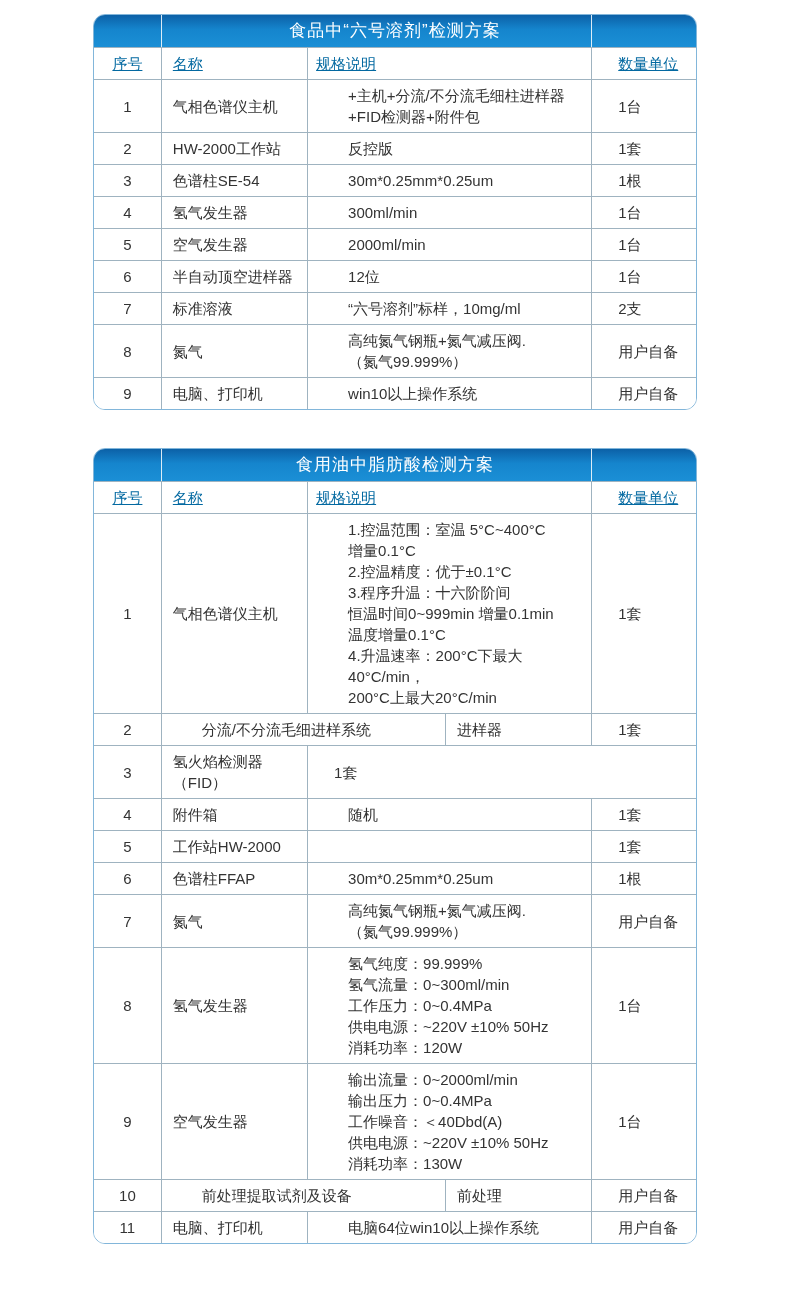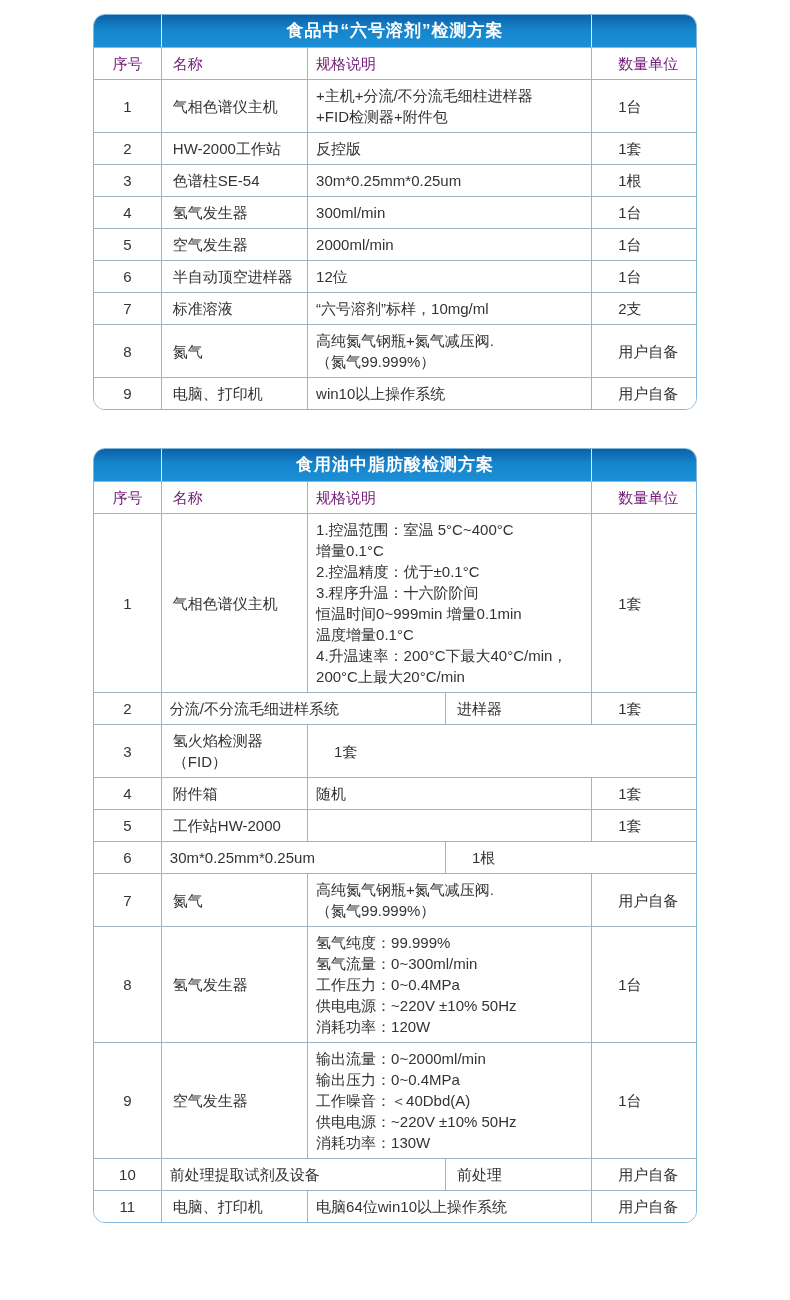"食品中“六号溶剂”检测方案" .title-bar .title-text { font-weight: bold -> normal }
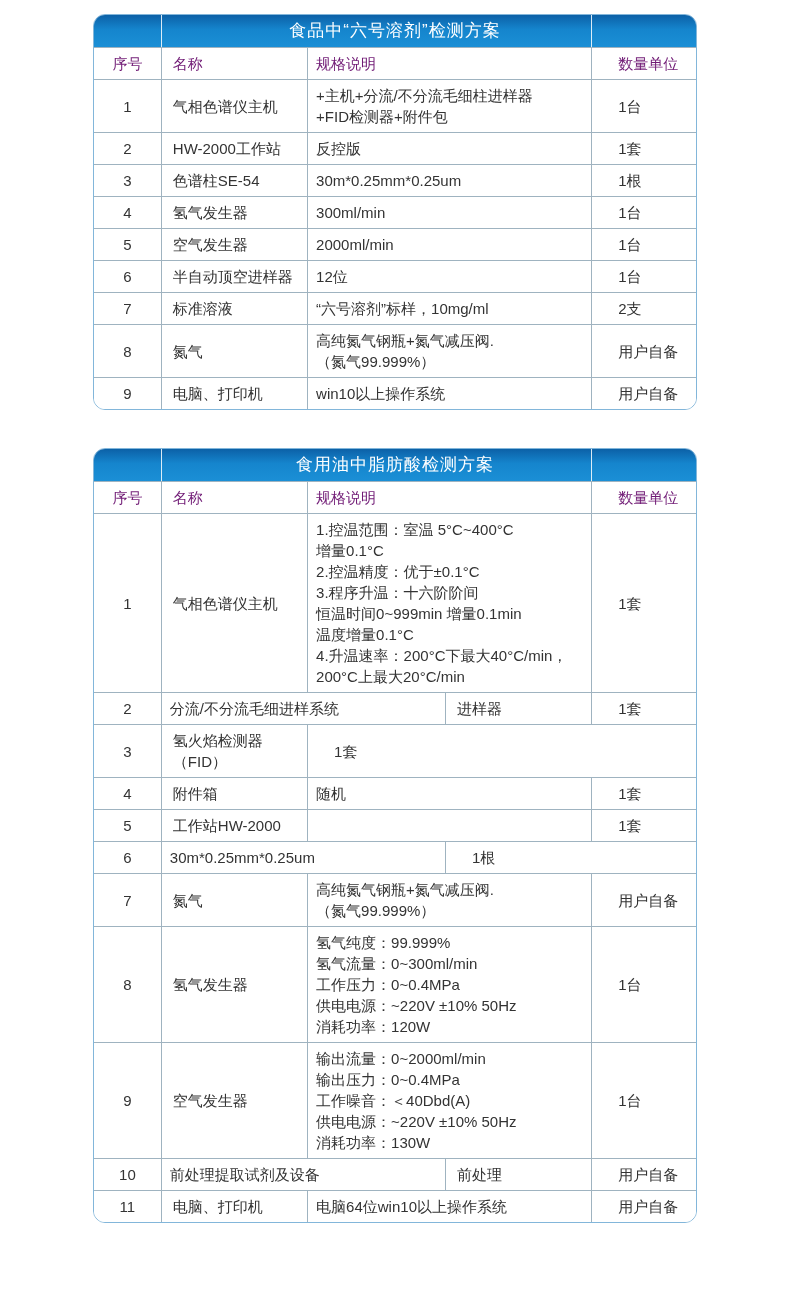"序号" .header-row .cell { color: #701a75 -> #0369a1; text-decoration: none -> underline }
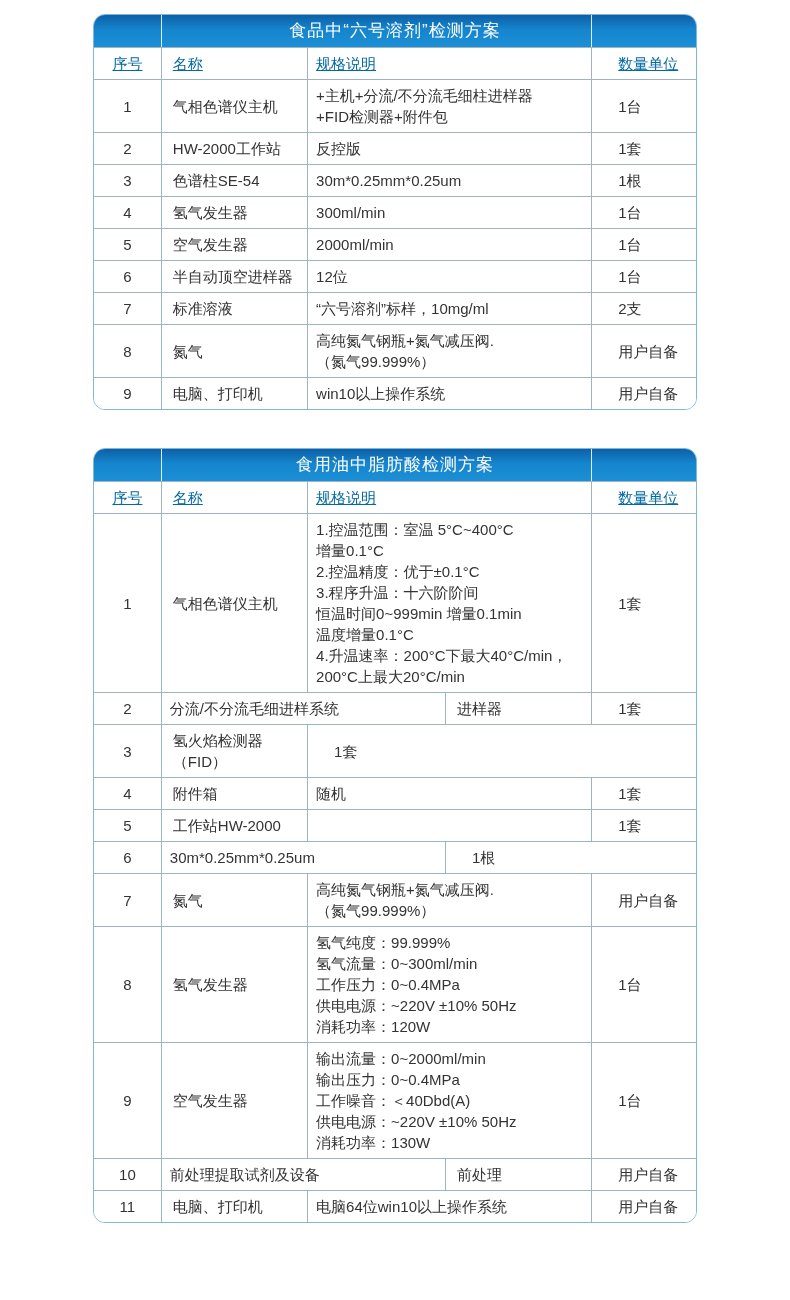"+主机+分流/不分流毛细柱进样器" .spec-line { margin-left: none -> 32px }
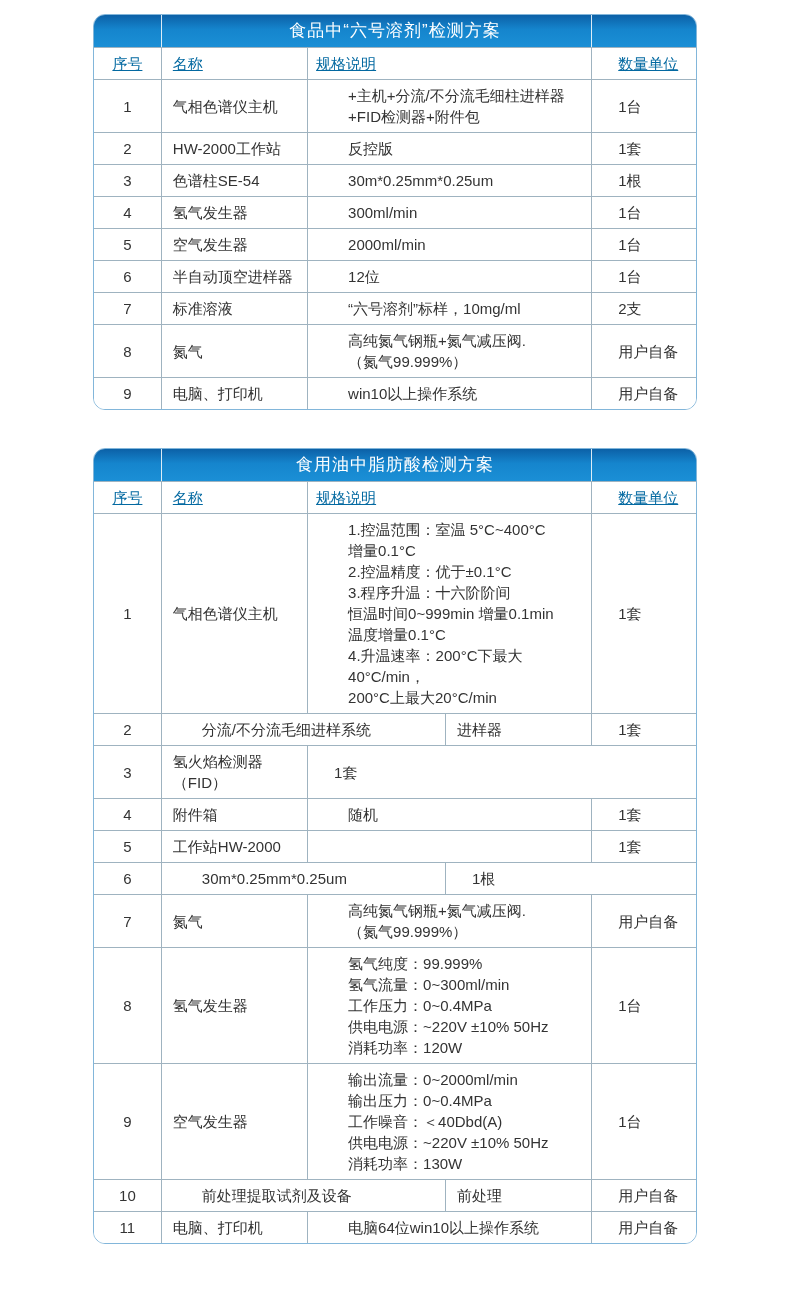"色谱柱FFAP" div.cell { html: none -> <div>色谱柱FFAP</div> }
